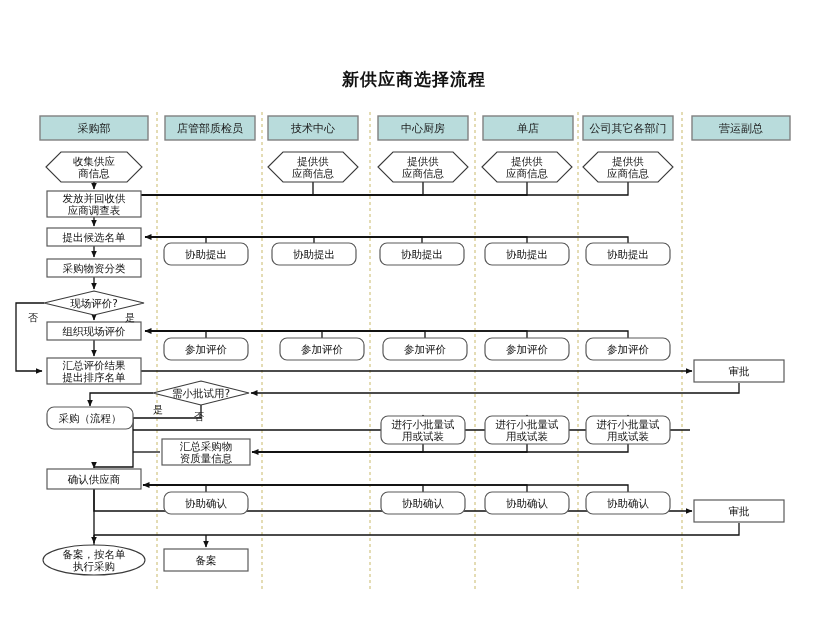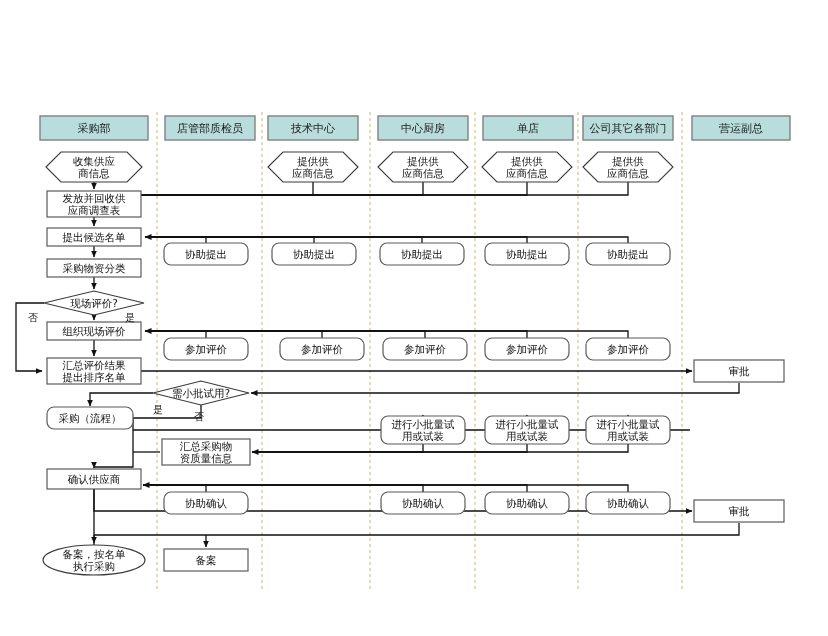"新供应商选择流程" div { html: none -> <div>新供应商选择流程</div> }
